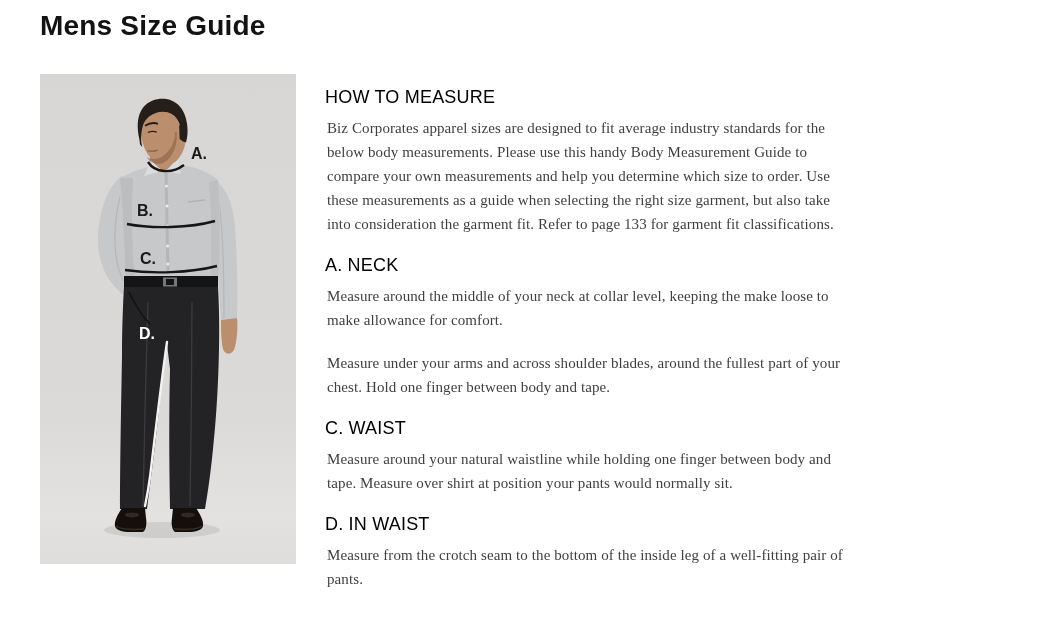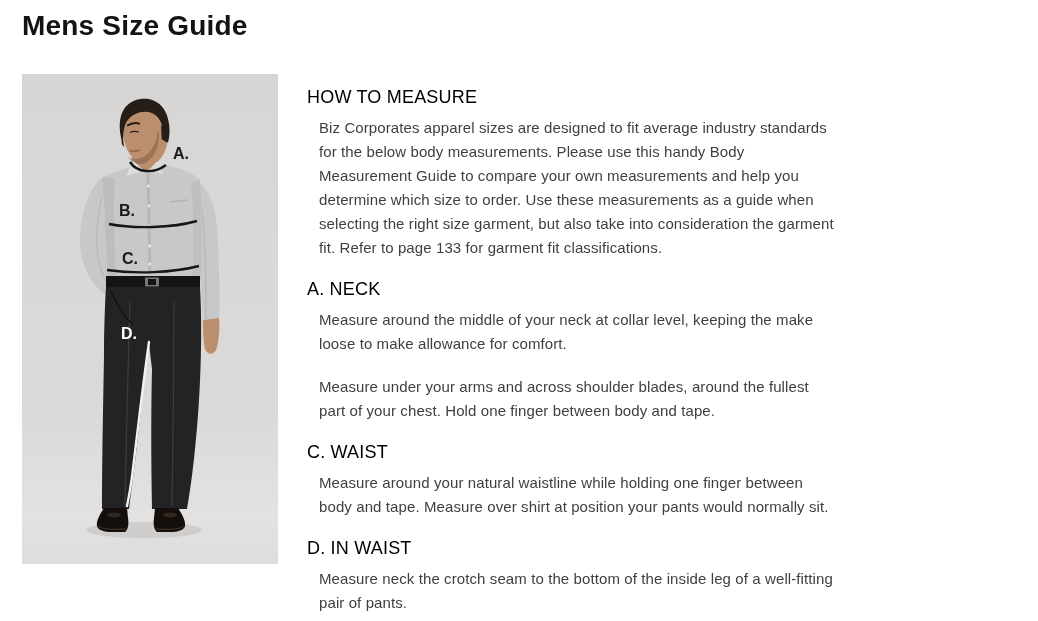"Mens Size Guide" .page { padding: 9px 0 0 22px -> 9px 0 0 40px }
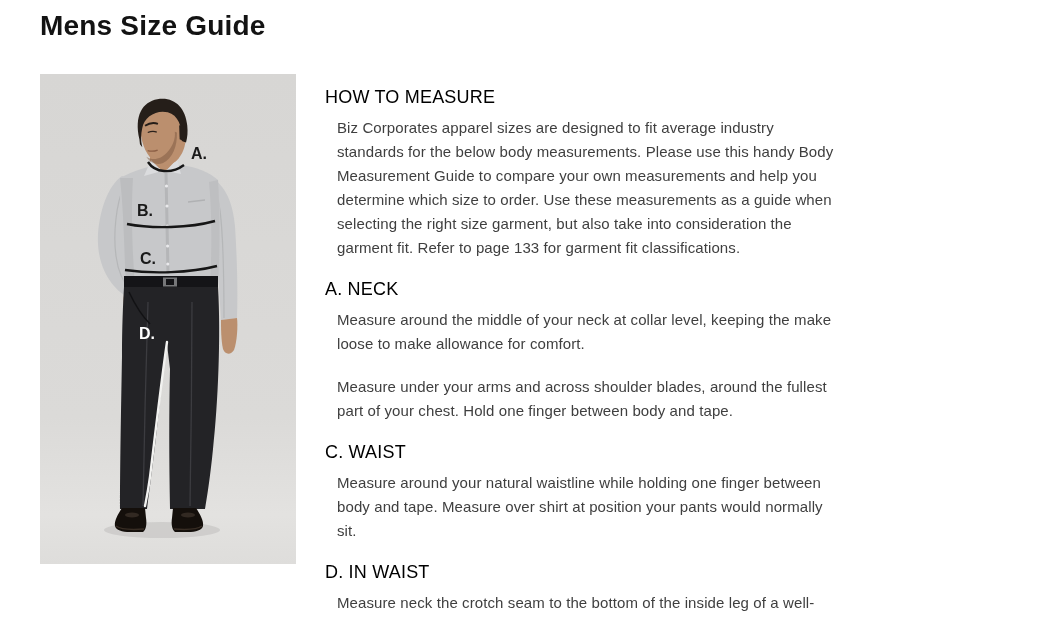"Biz Corporates apparel sizes are" .content p { font-family: none -> Liberation Serif, serif; margin: 0 12px 19px -> 0 2px 19px }
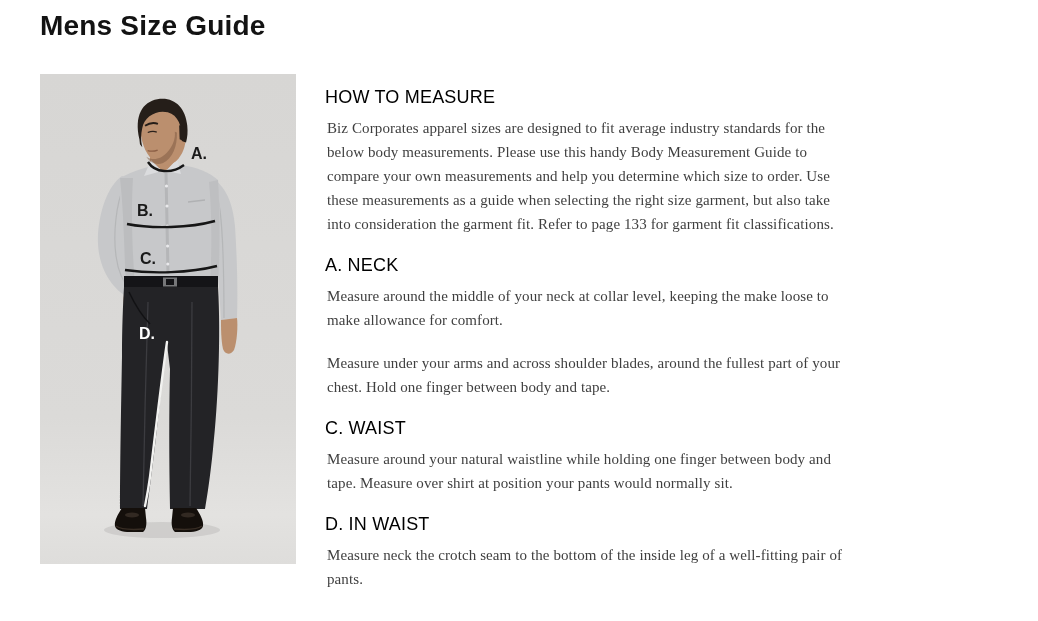"Measure neck the crotch seam" p { text: neck -> from }
